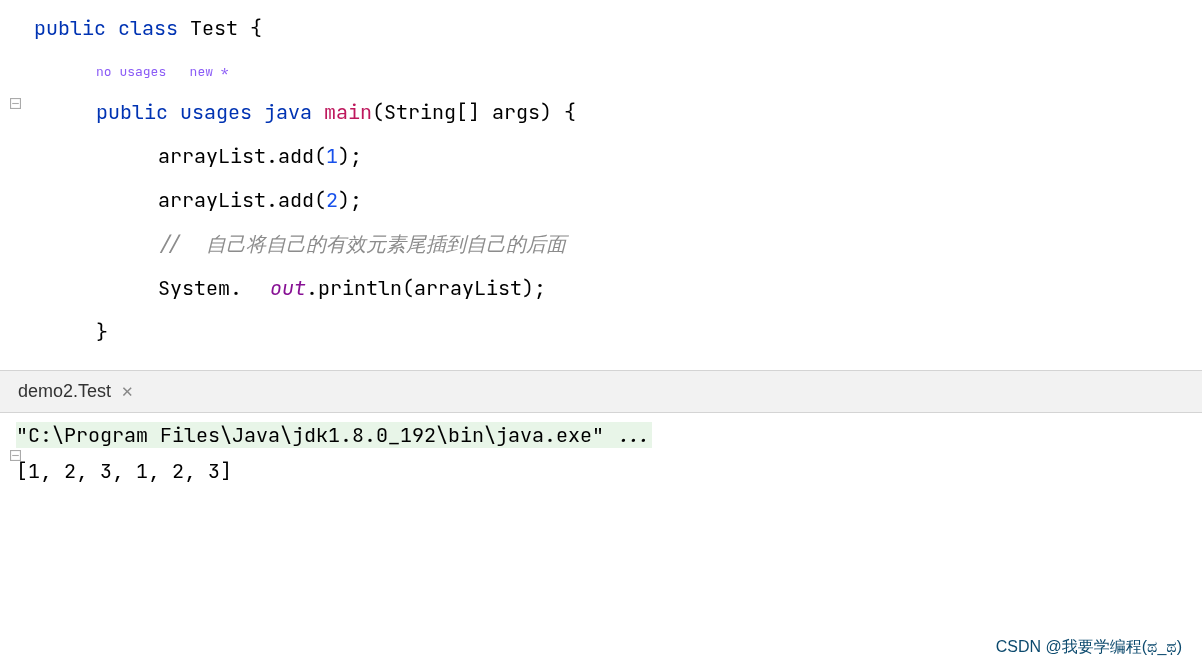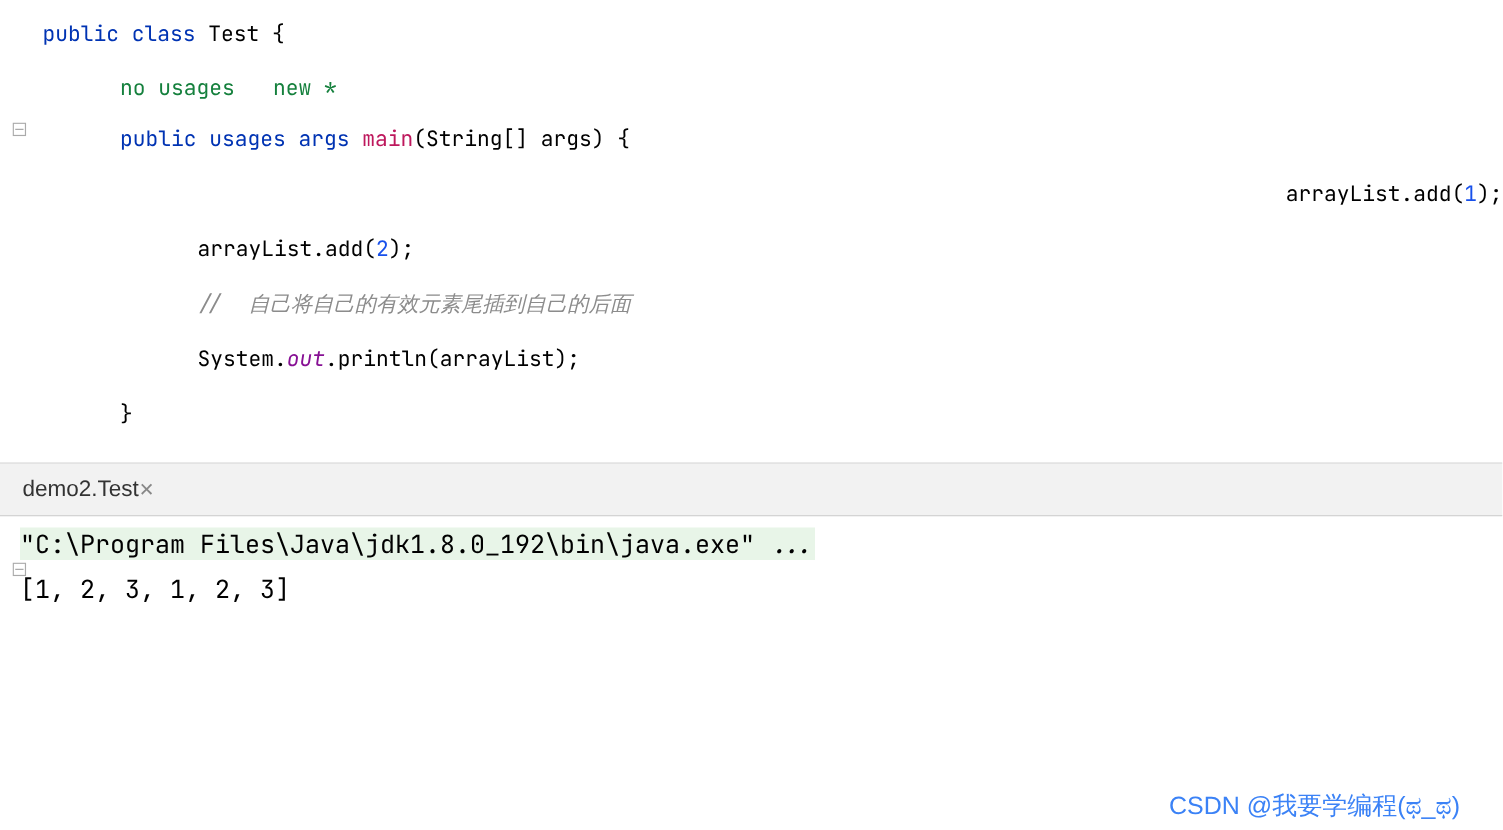"public class Test {" .code-line { font-size: 17px -> 20px }
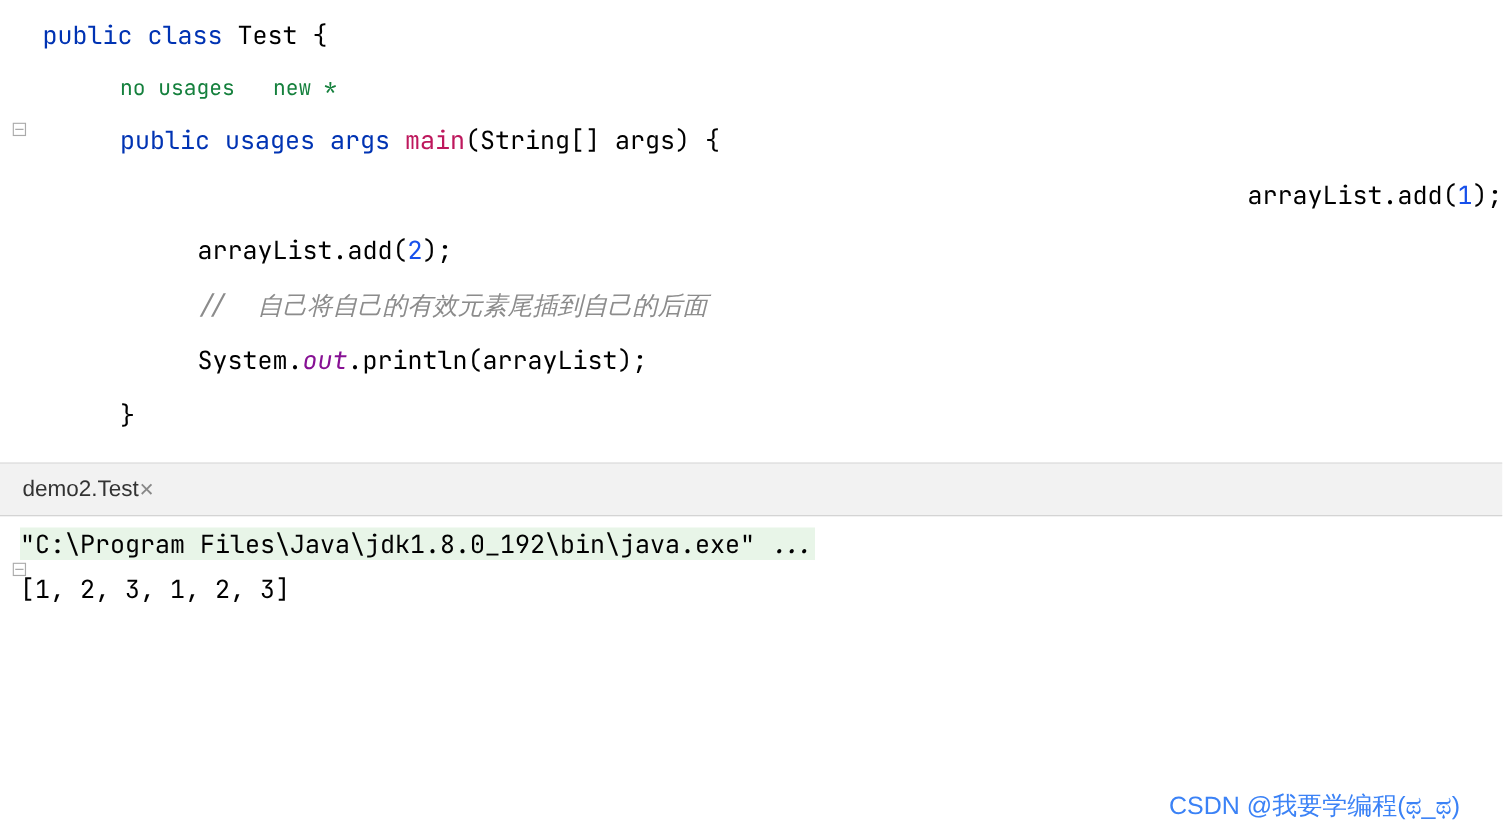"no usages" .hint { color: #15803d -> #8b5cf6; font-size: 17px -> 13px }
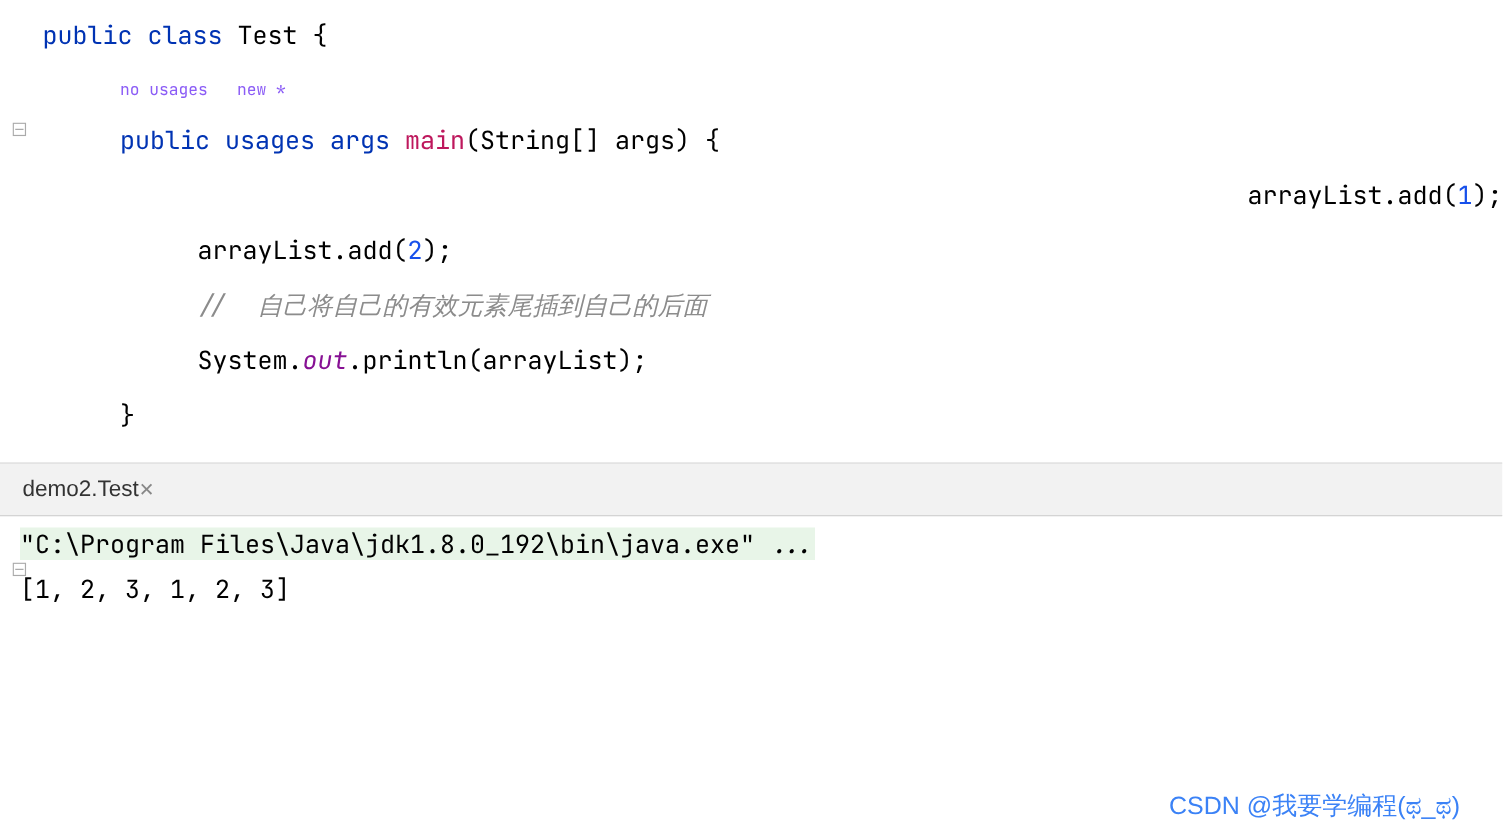"args" span.kw { text: args -> java }
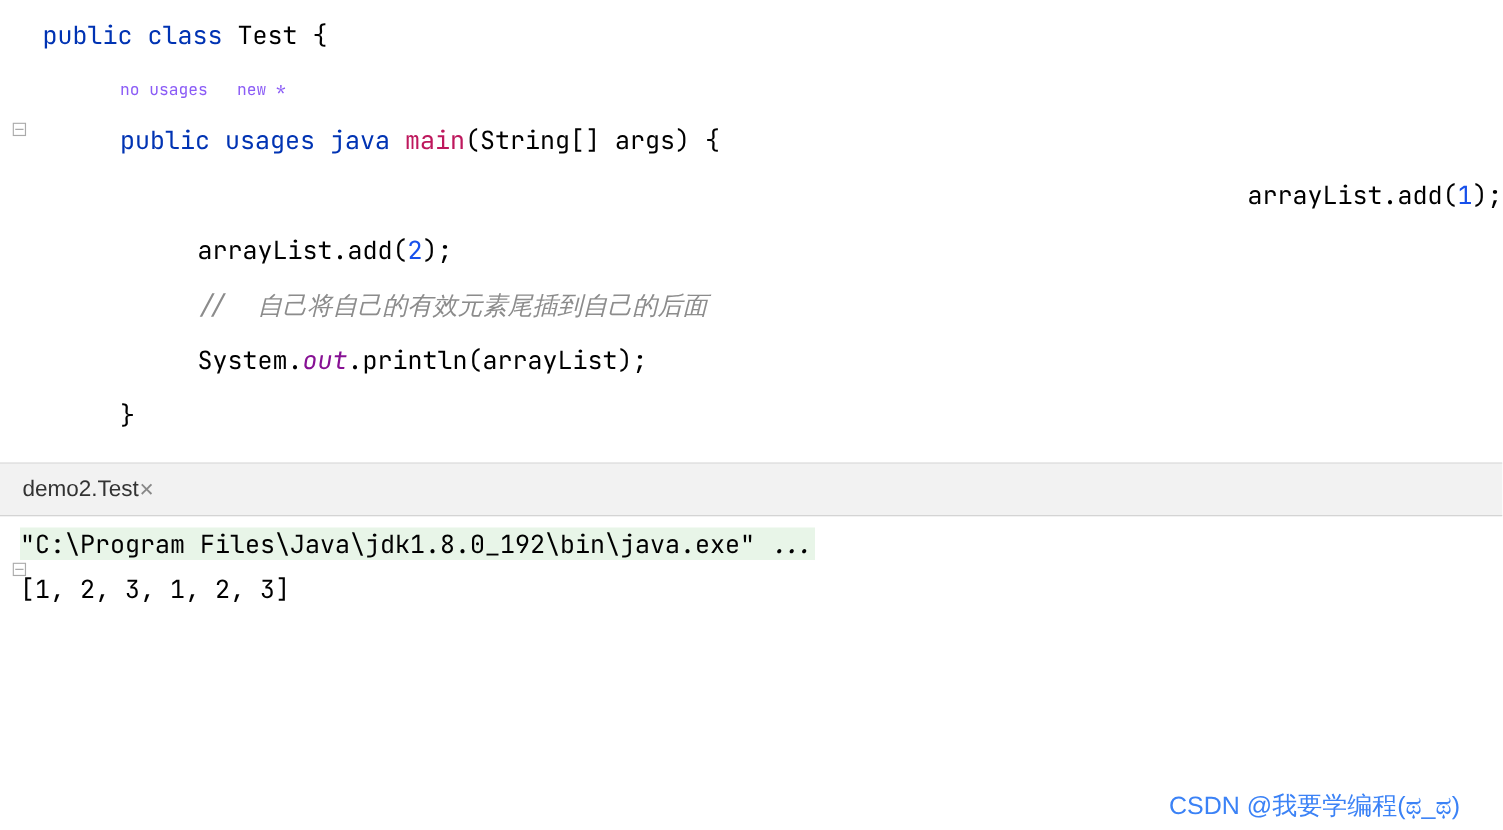"arrayList.add(1);" div.code-line { text-align: right -> none }
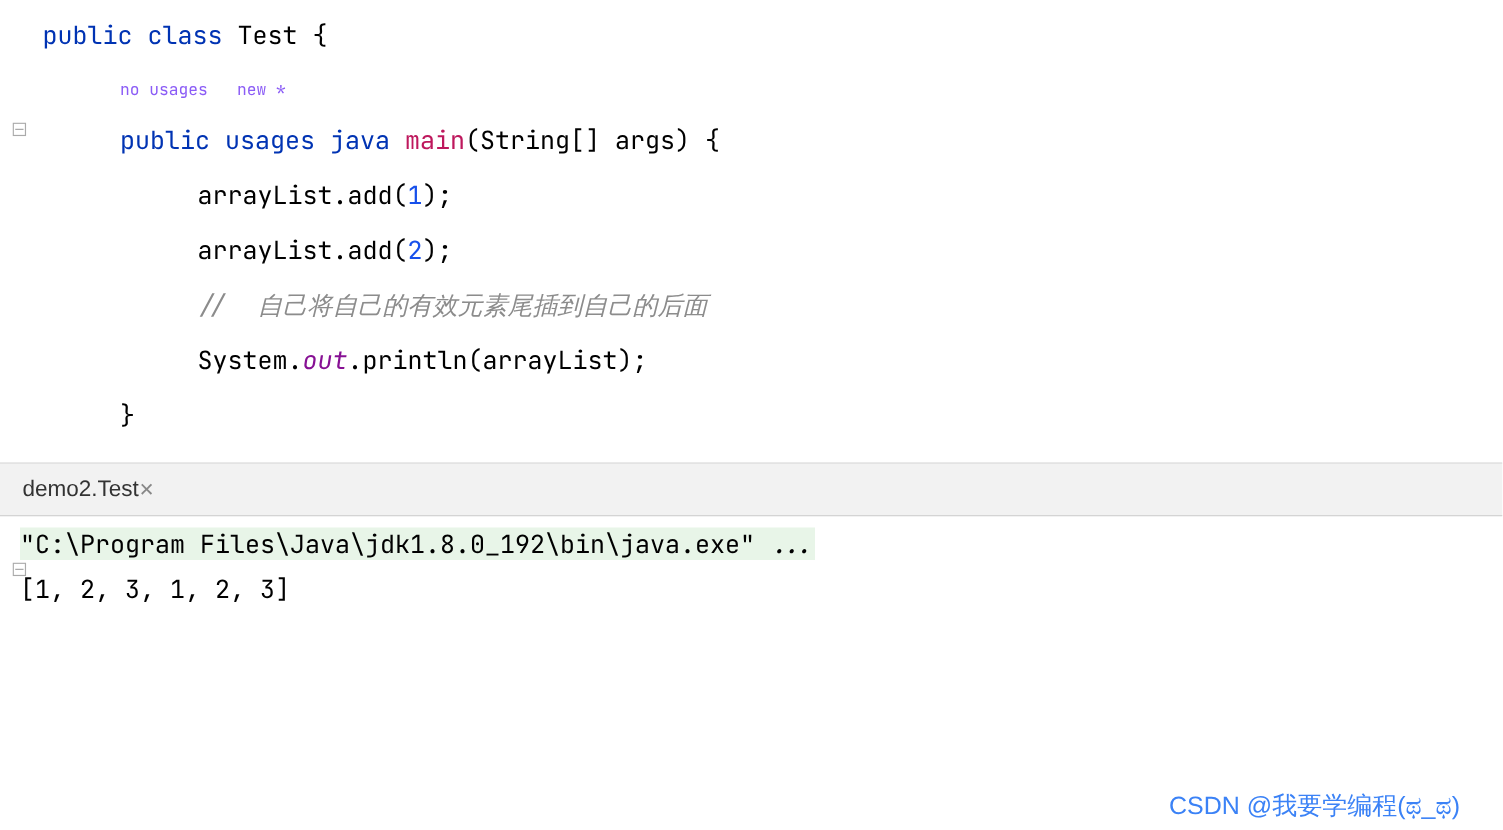"out" .static-field { margin-left: none -> 28px }
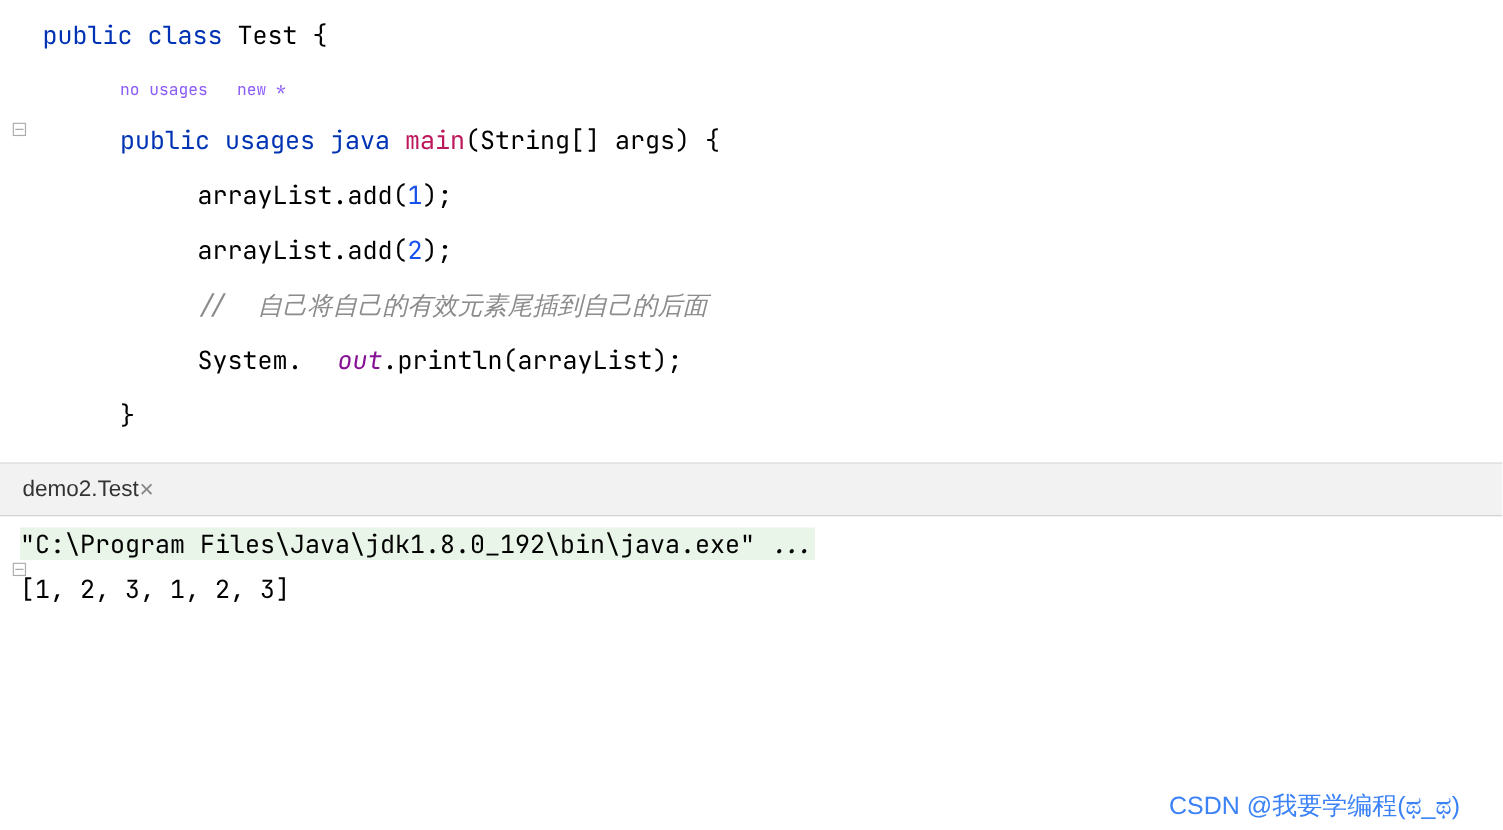"demo2.Test" .tab { gap: none -> 10px }
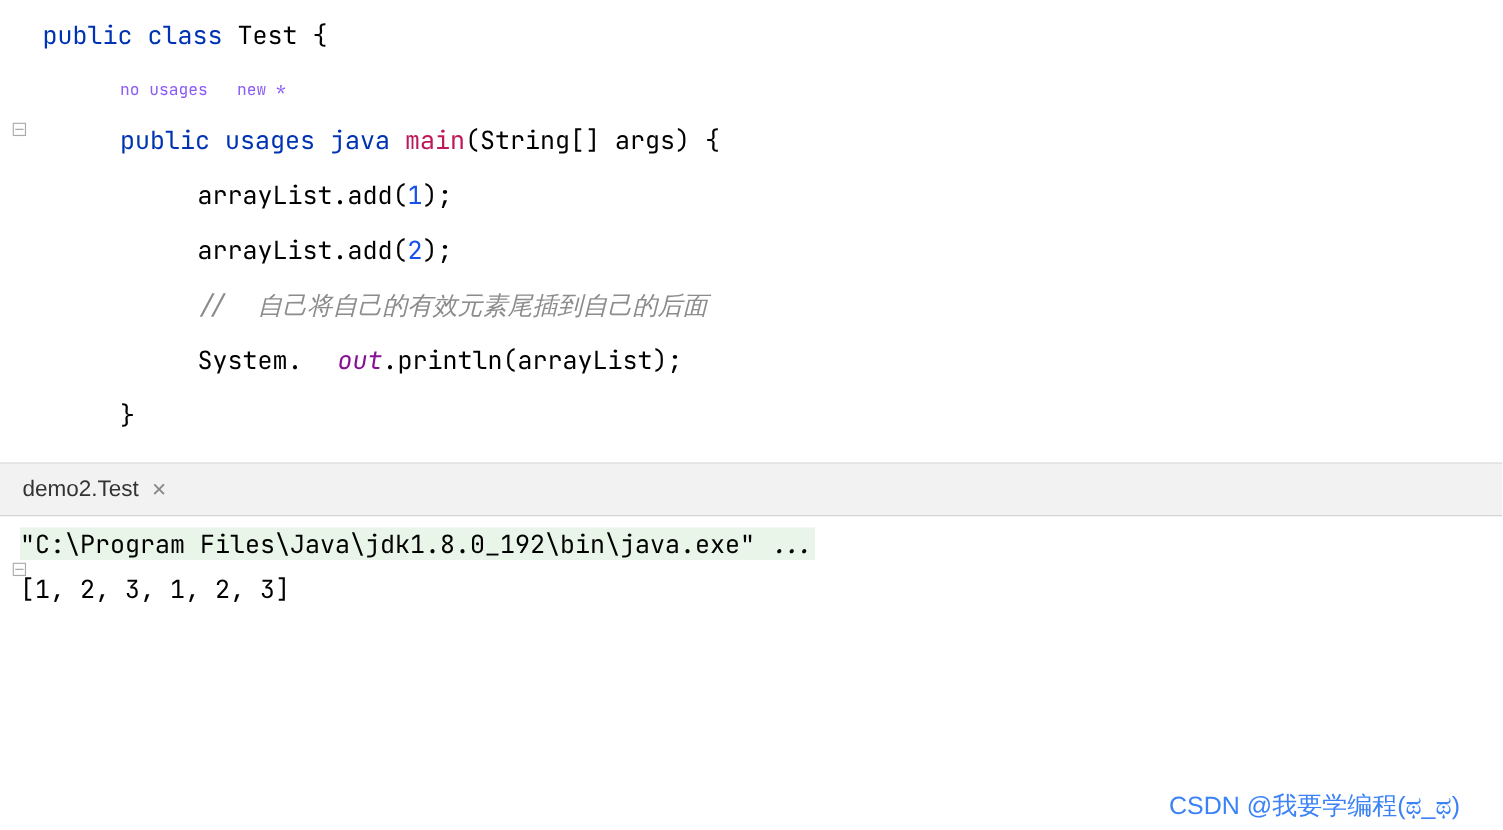"CSDN @我要学编程(ಥ_ಥ)" .watermark { color: #3b82f6 -> #0c4a6e; font-size: 20px -> 16px; right: 34px -> 20px }
